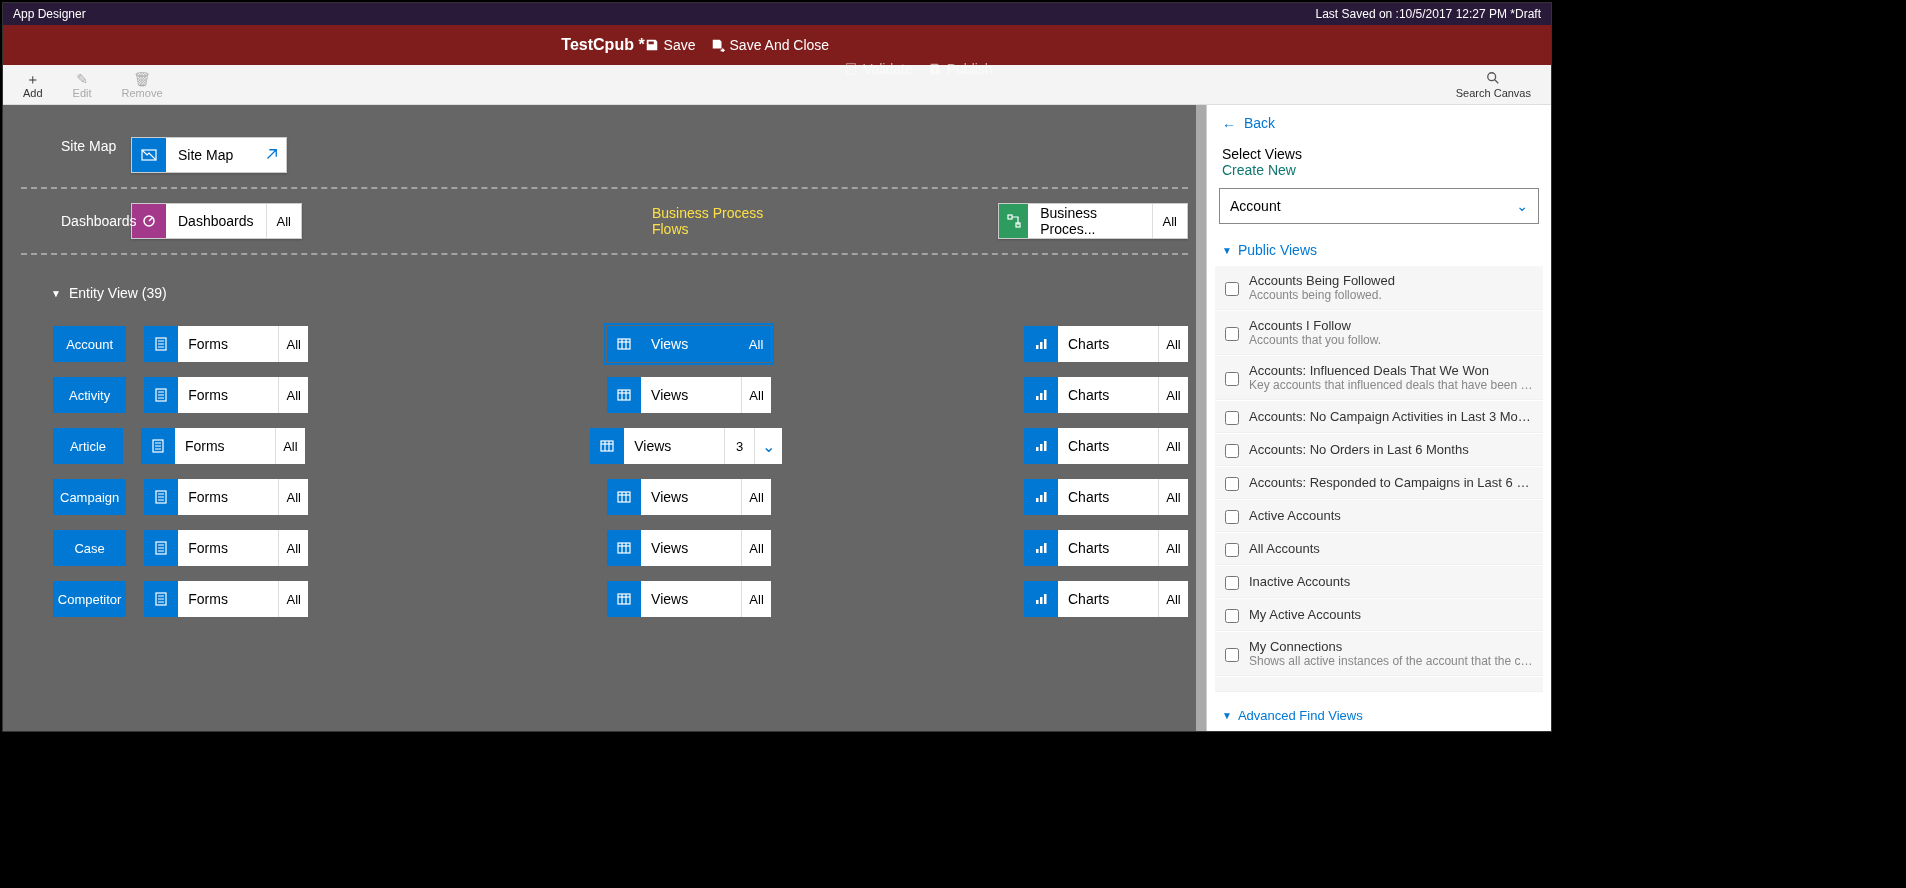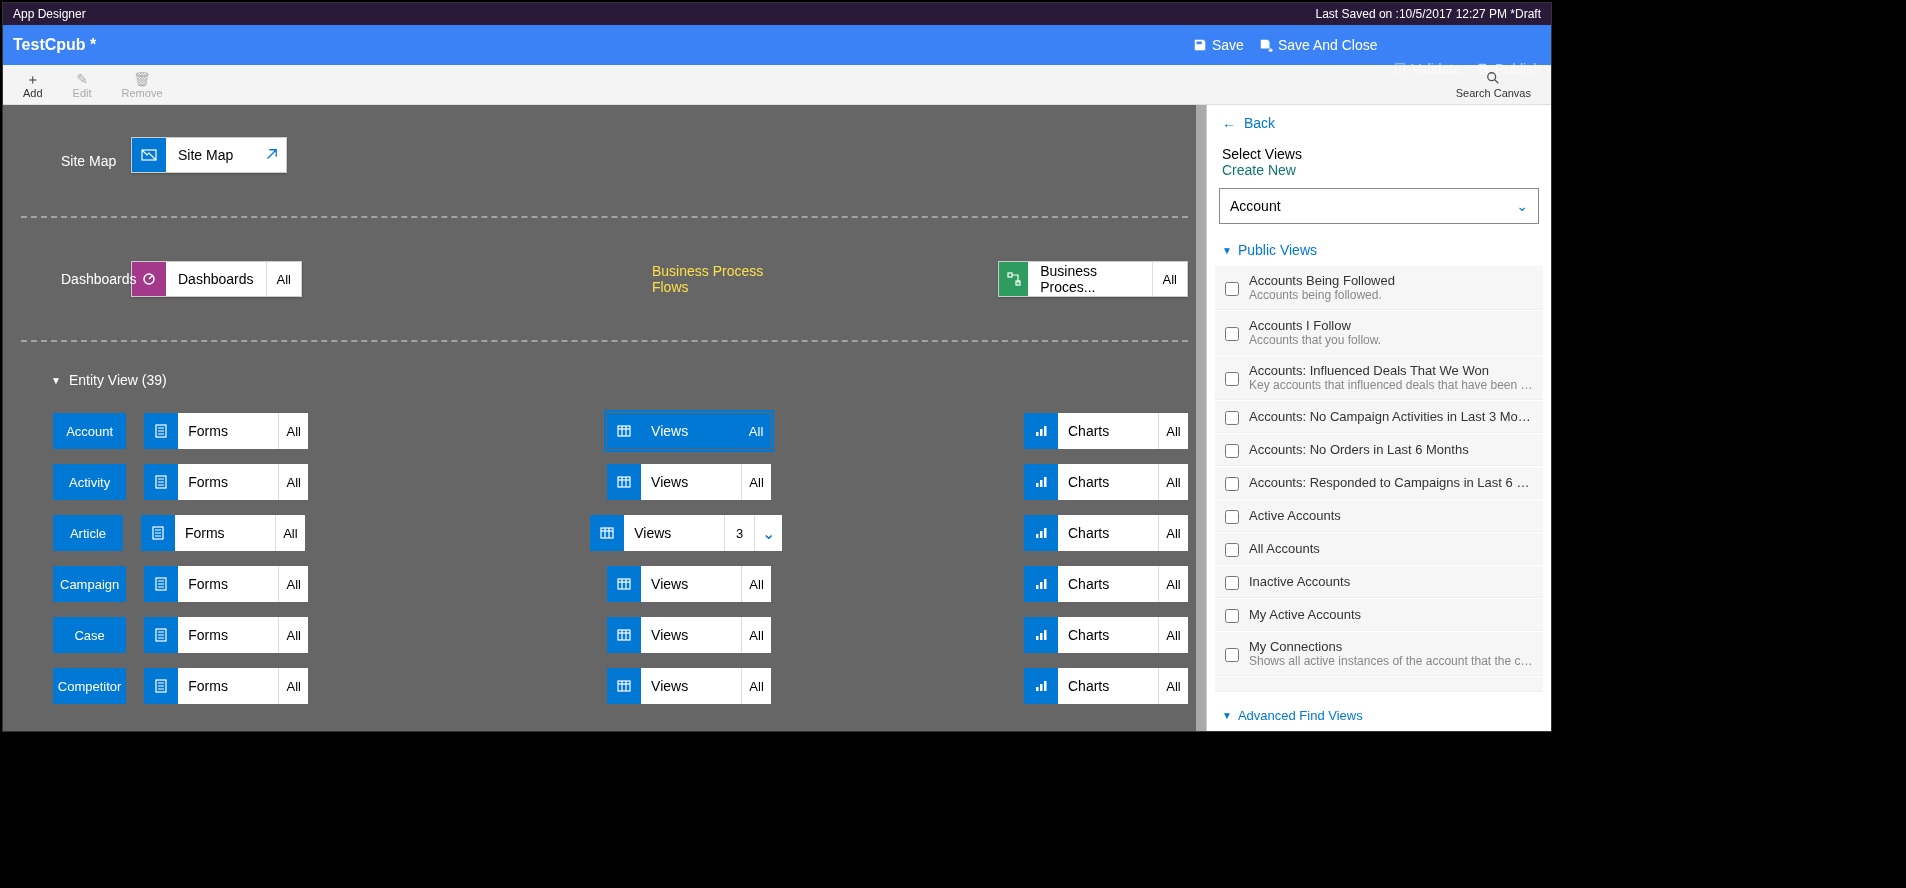"TestCpub *" .topbar2 { background: #3b82f6 -> #7f1d1d; justify-content: space-between -> center }
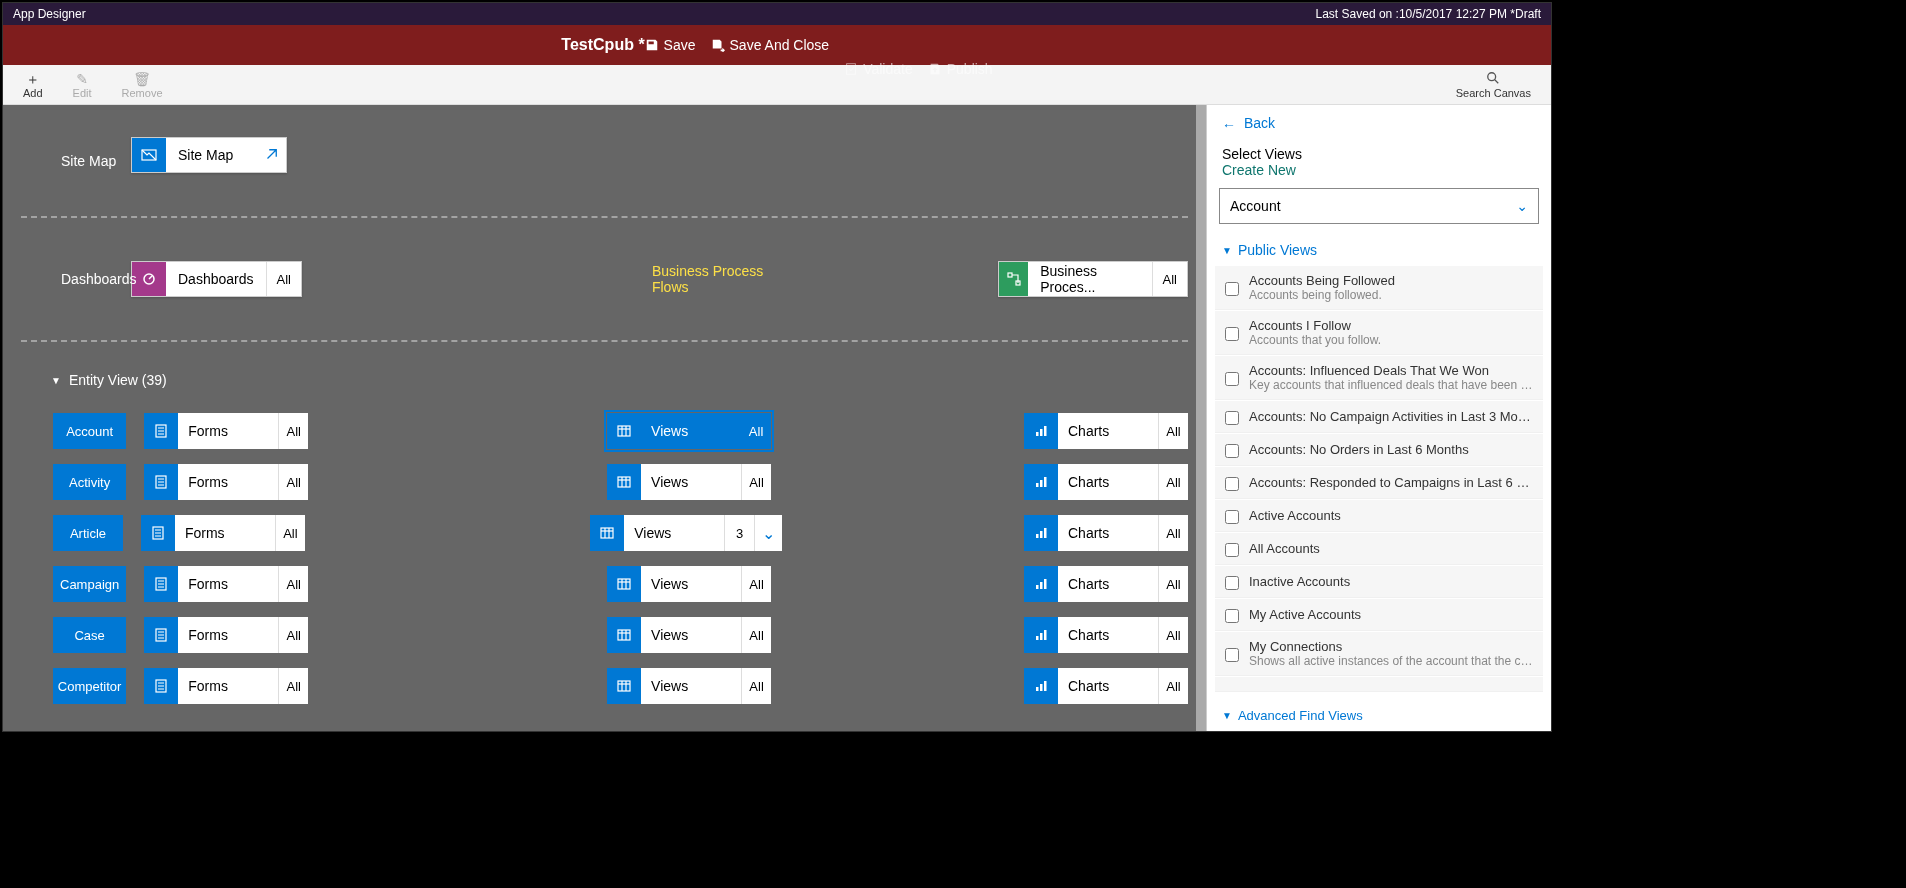"Site Map" .section { padding: 43px 0 -> 14px 0 }
